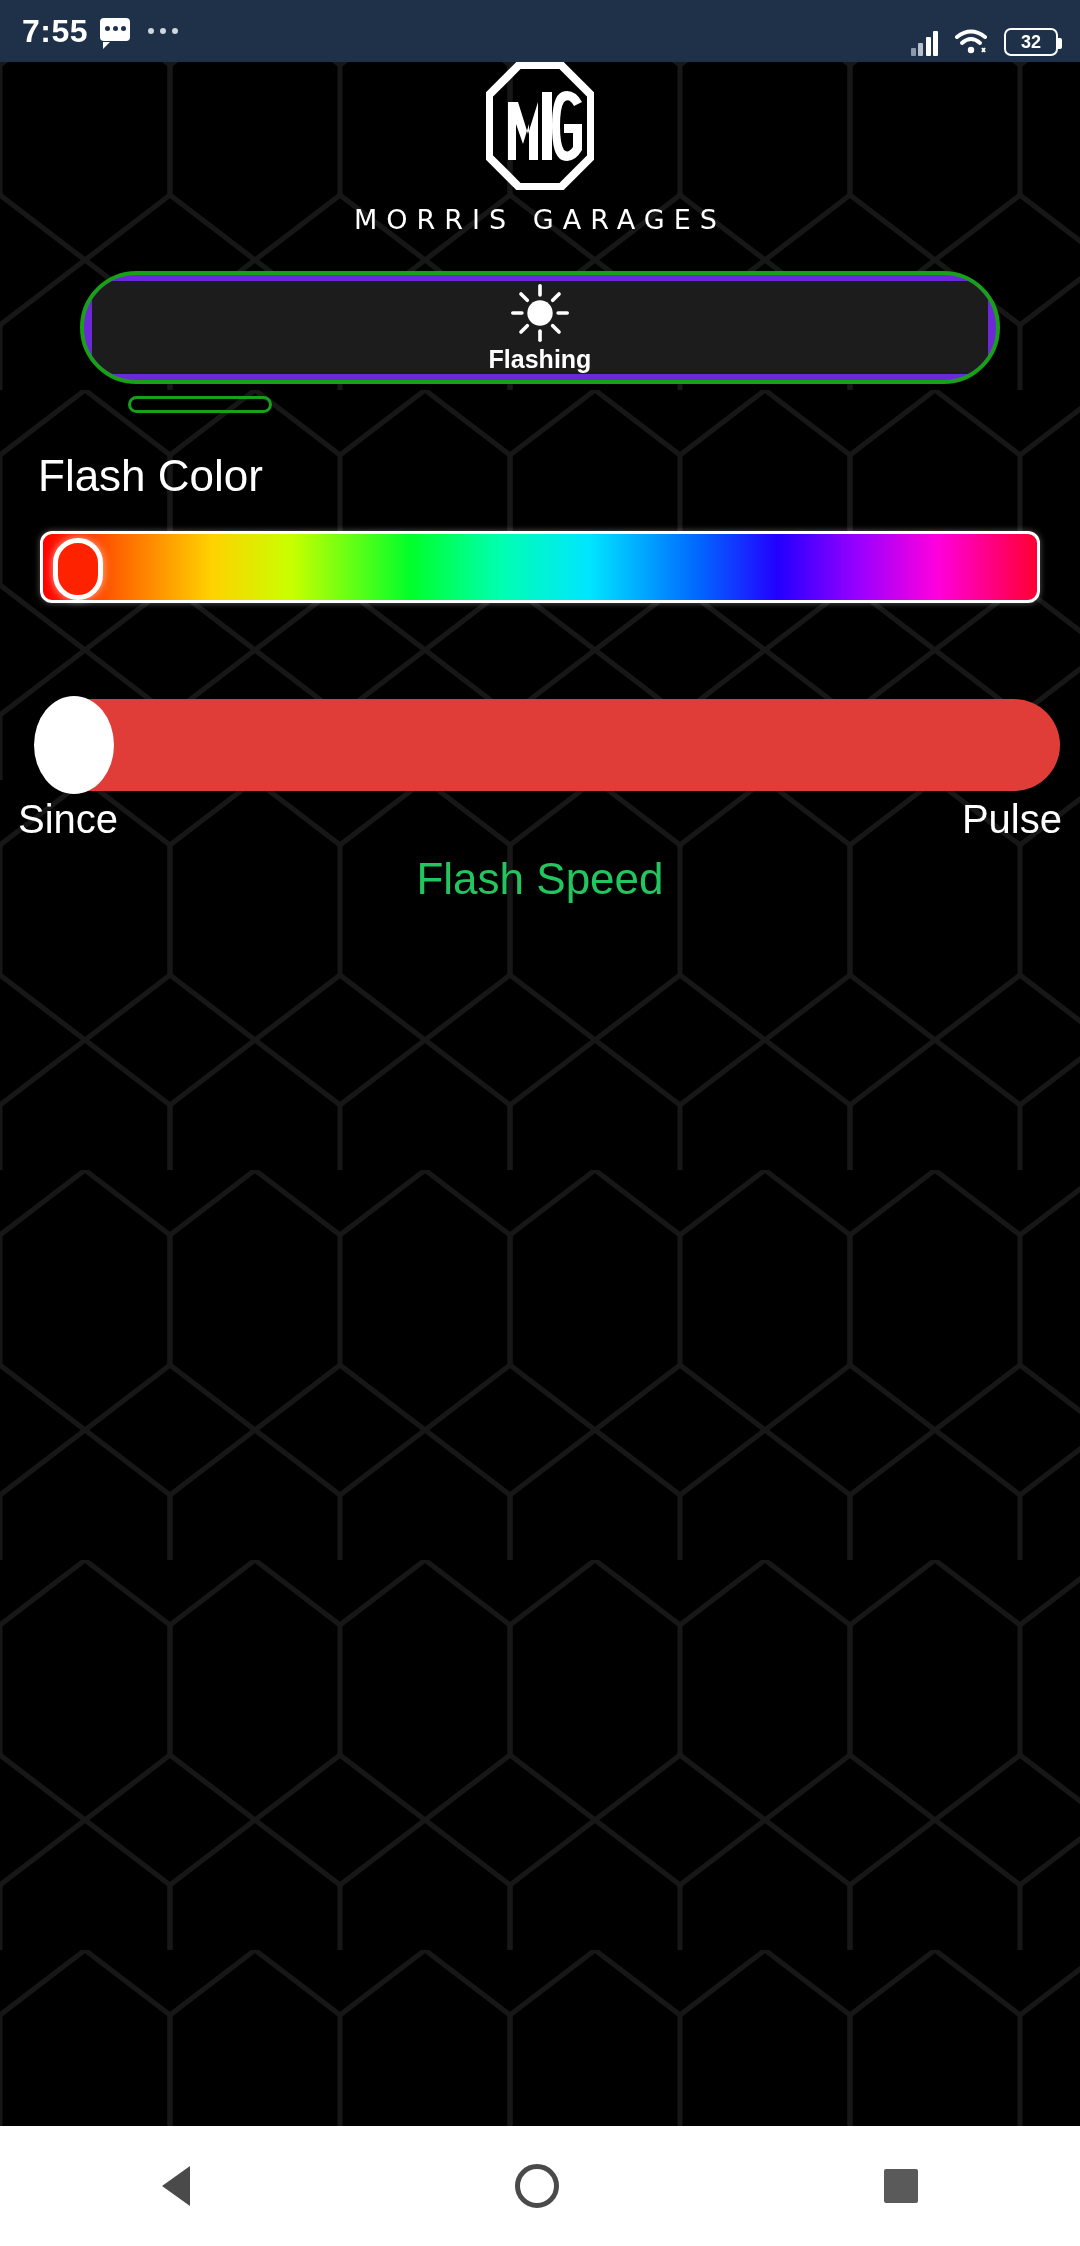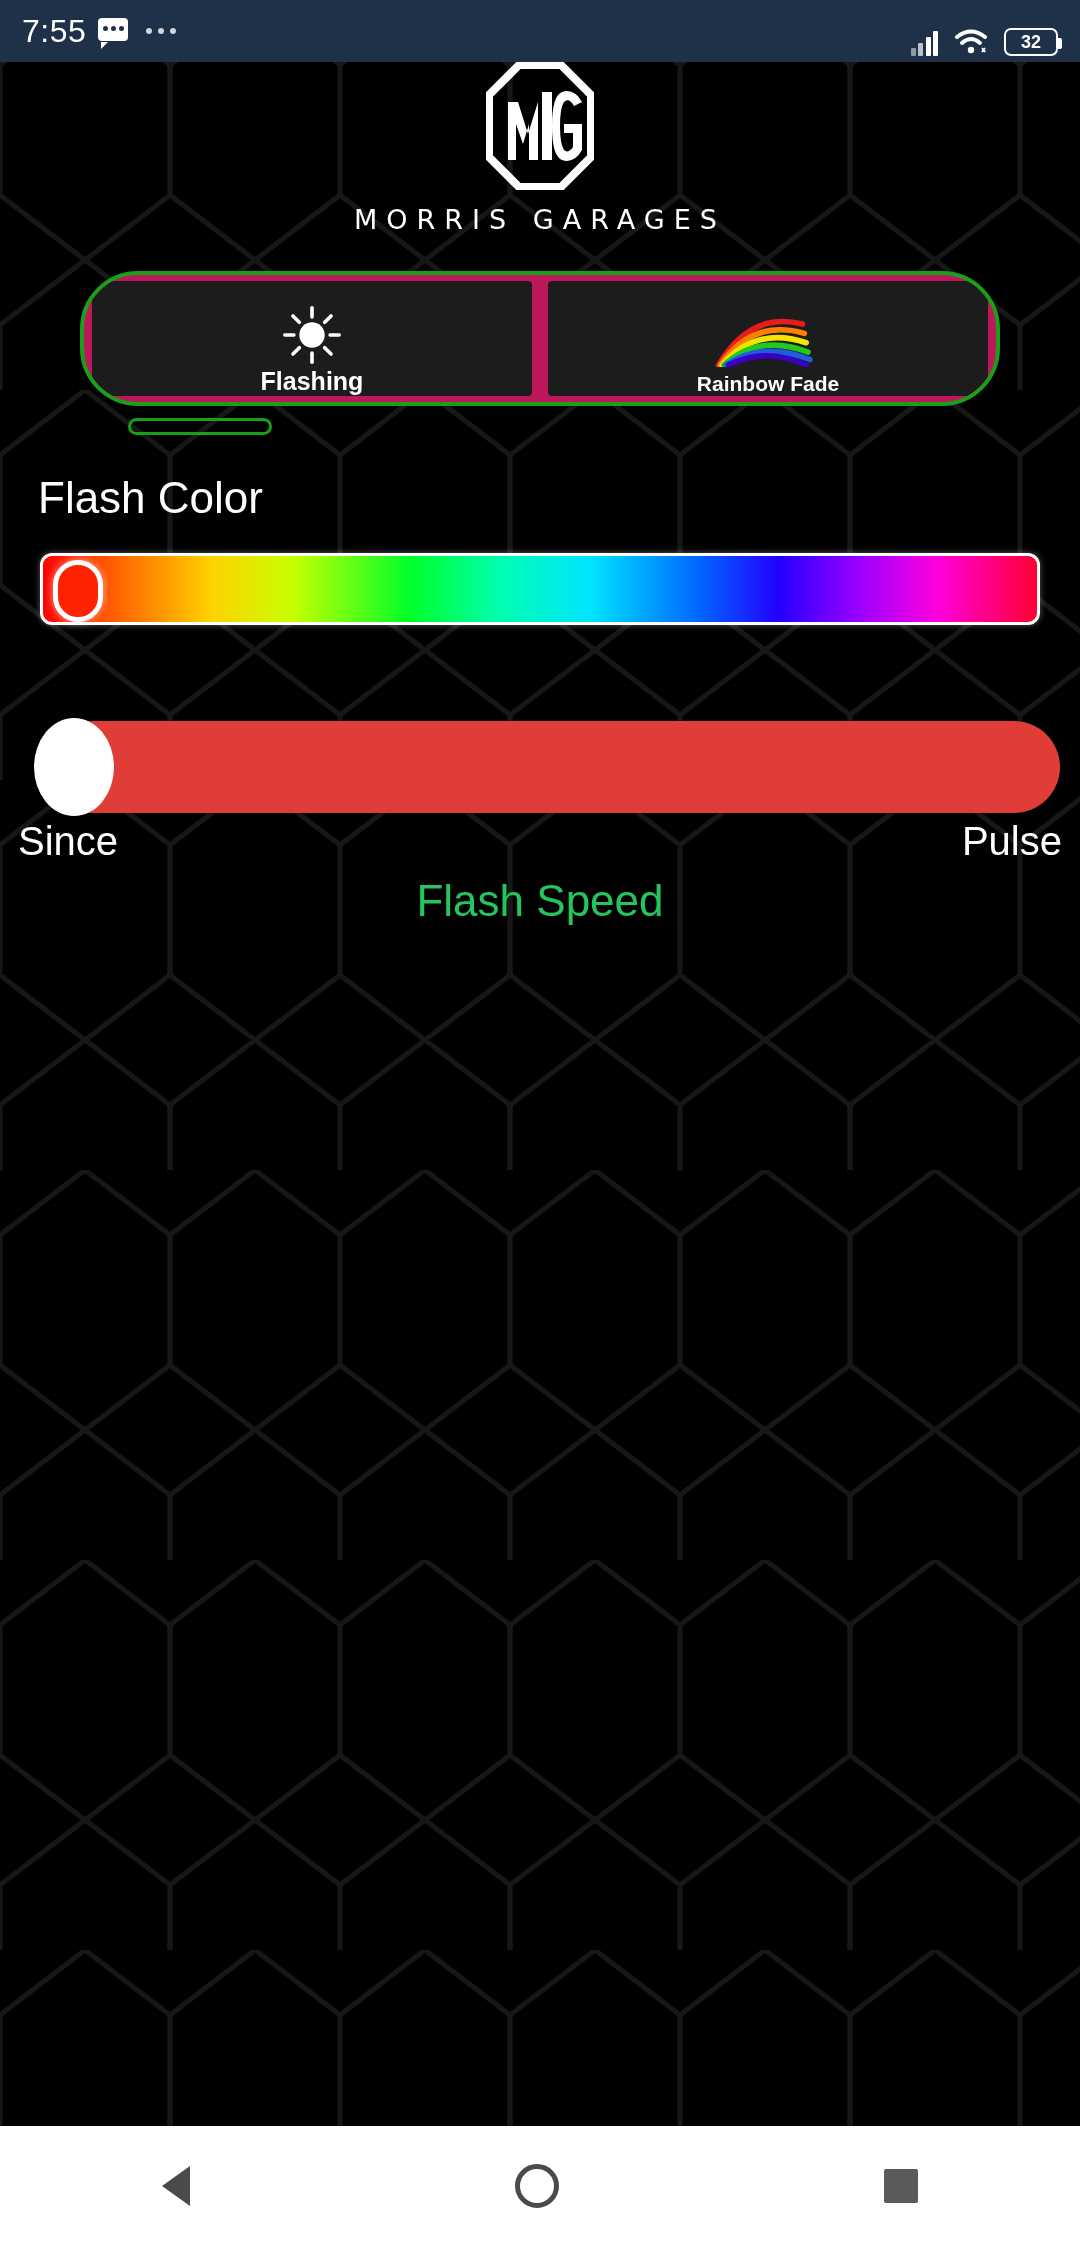"7:55" .sb-time { font-weight: 400 -> 700 }
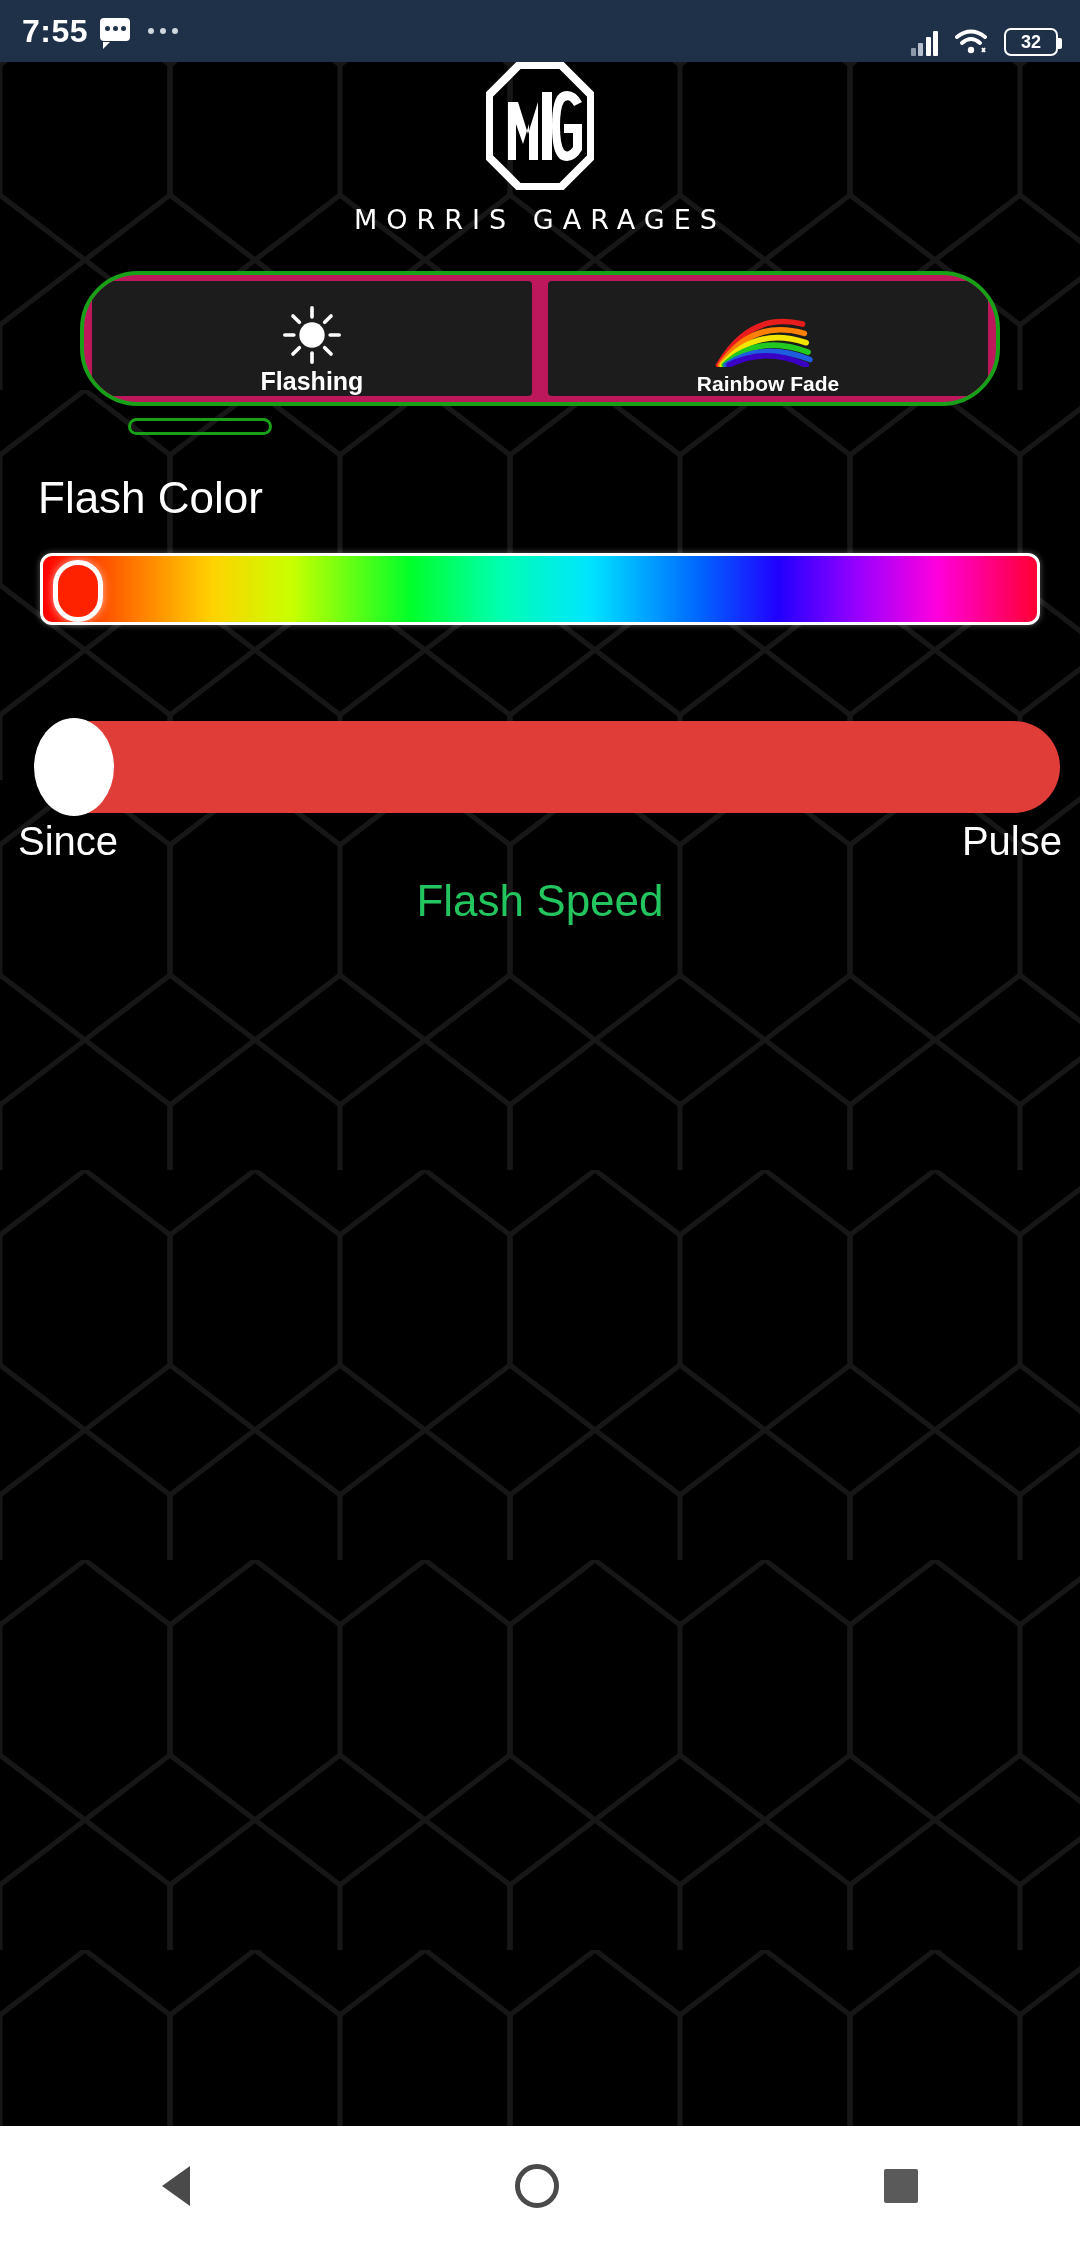"Flashing" .tabbar { background: #be185d -> #6d28d9; height: 135px -> 113px }
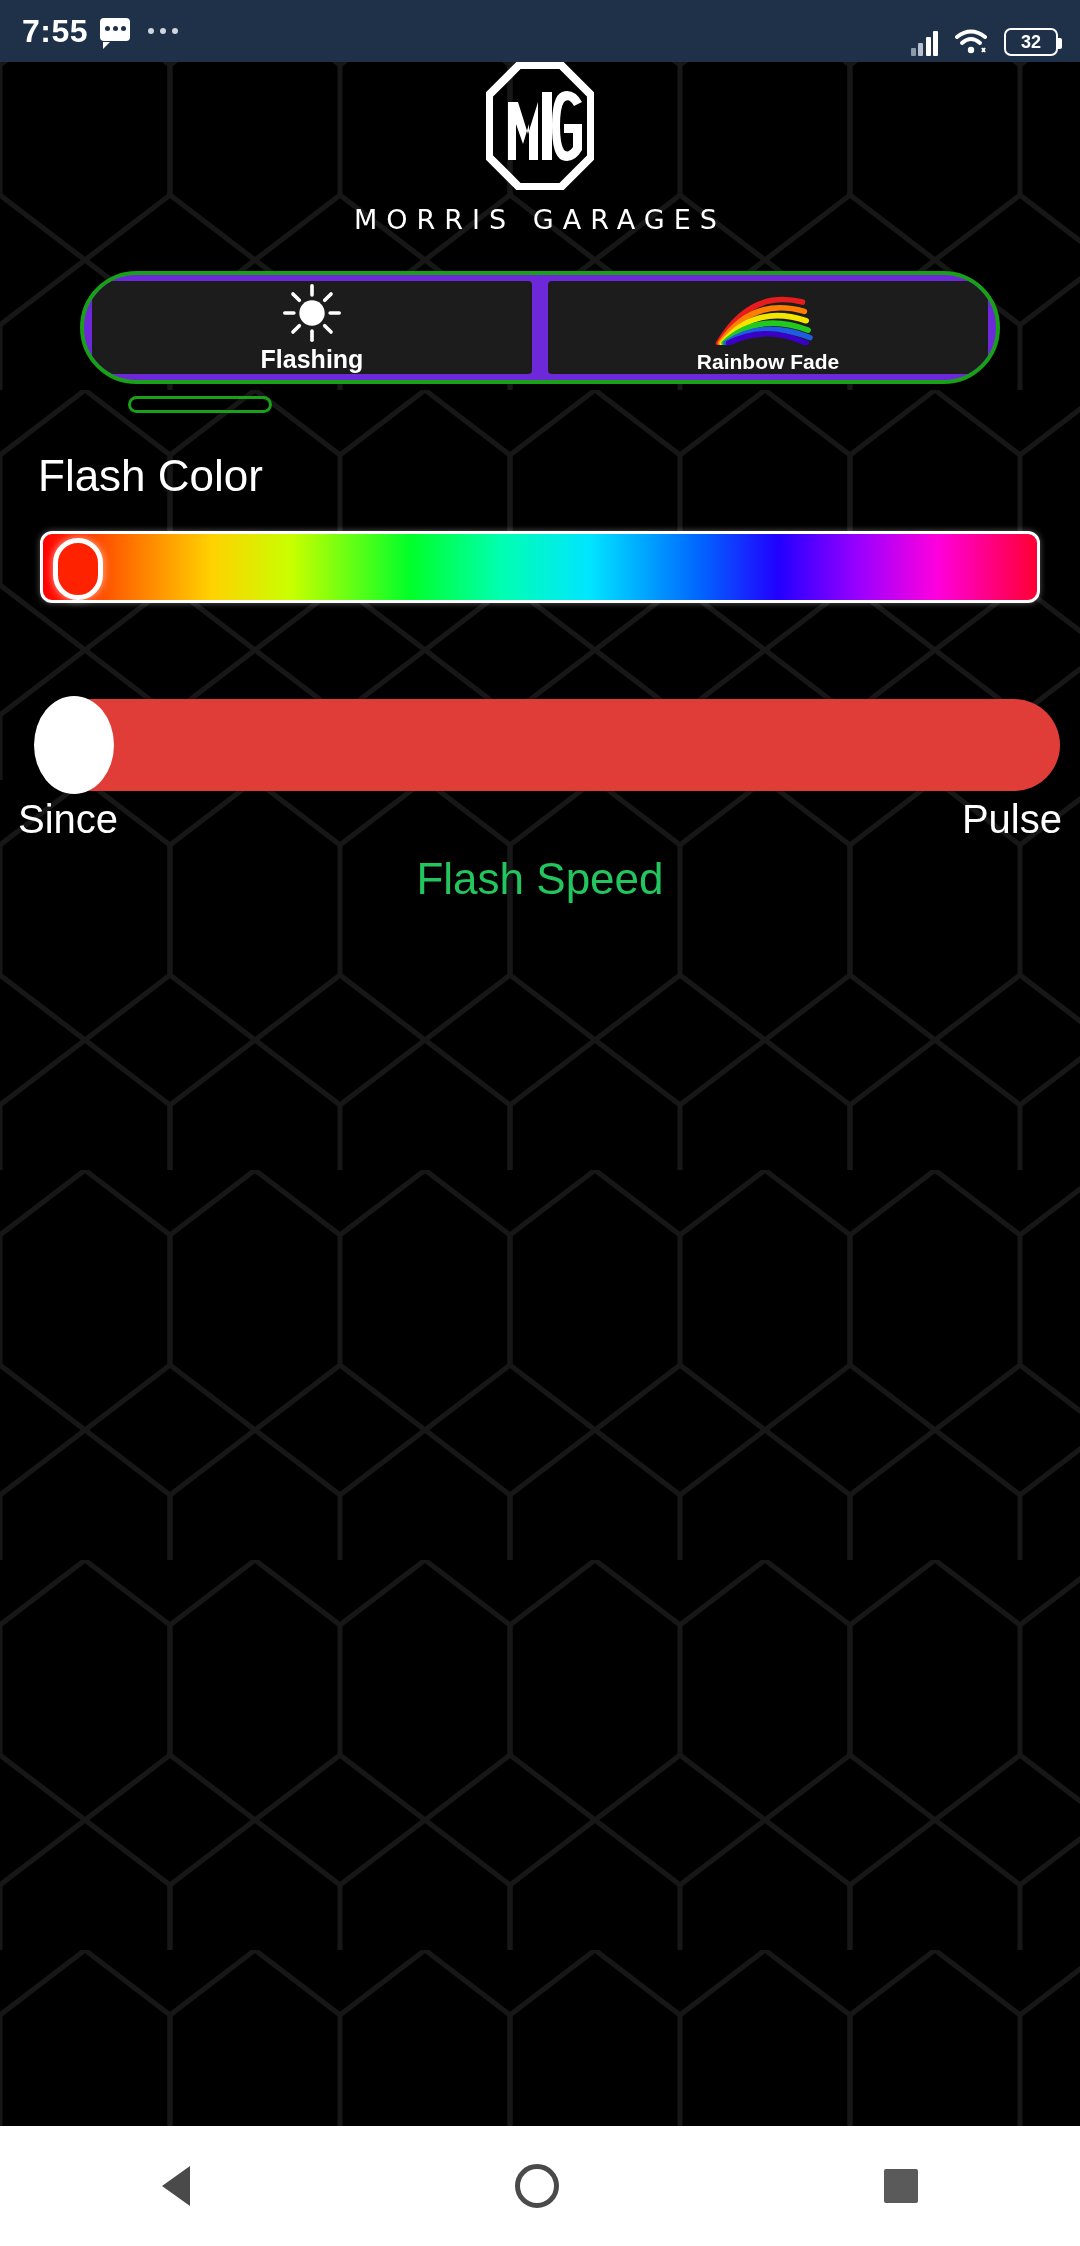"Rainbow Fade" div.tab { html: <div> <div></div> <div> <svg> <g> <path></path> <path></path> <path></path> <path></path> <path></path> <path></path> </g> </svg> </div> <div>Rainbow Fade</div> </div> -> none }
